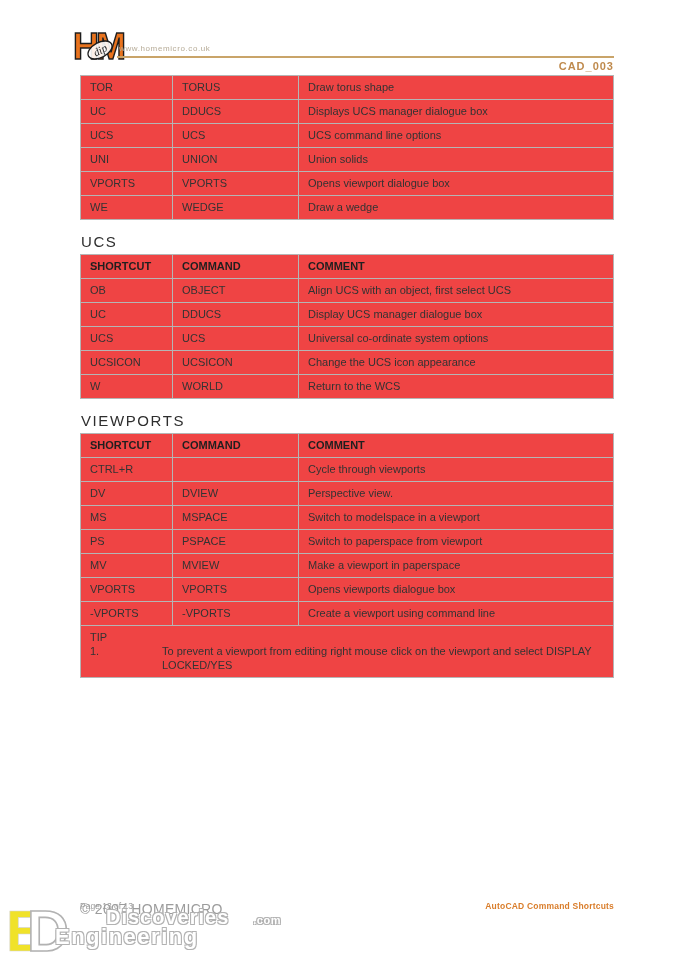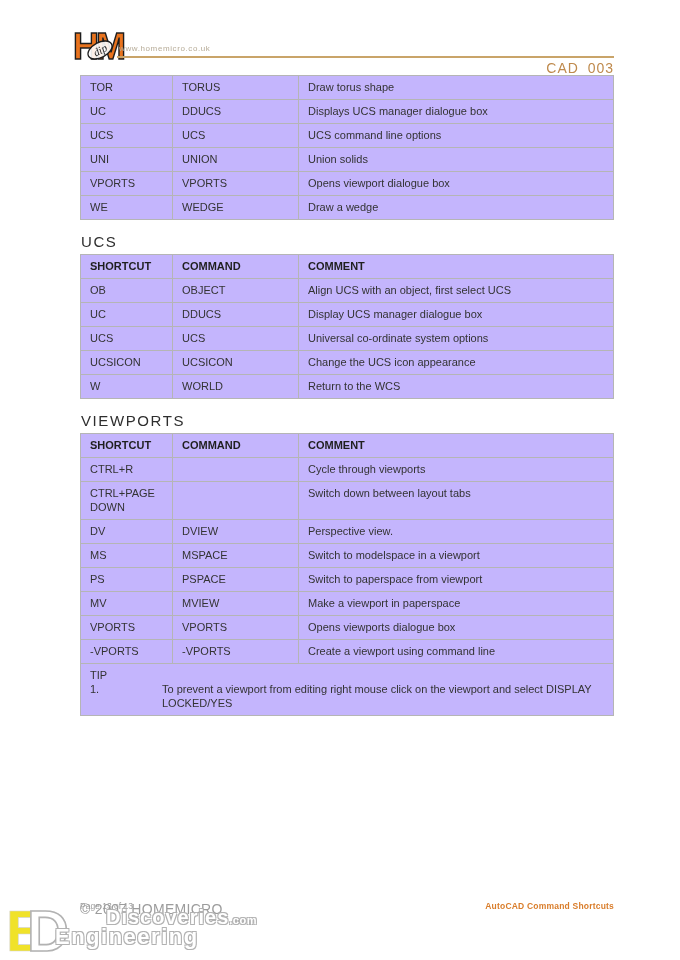"CAD_003" .doc-code { font-size: 14px -> 11px; font-weight: normal -> bold }
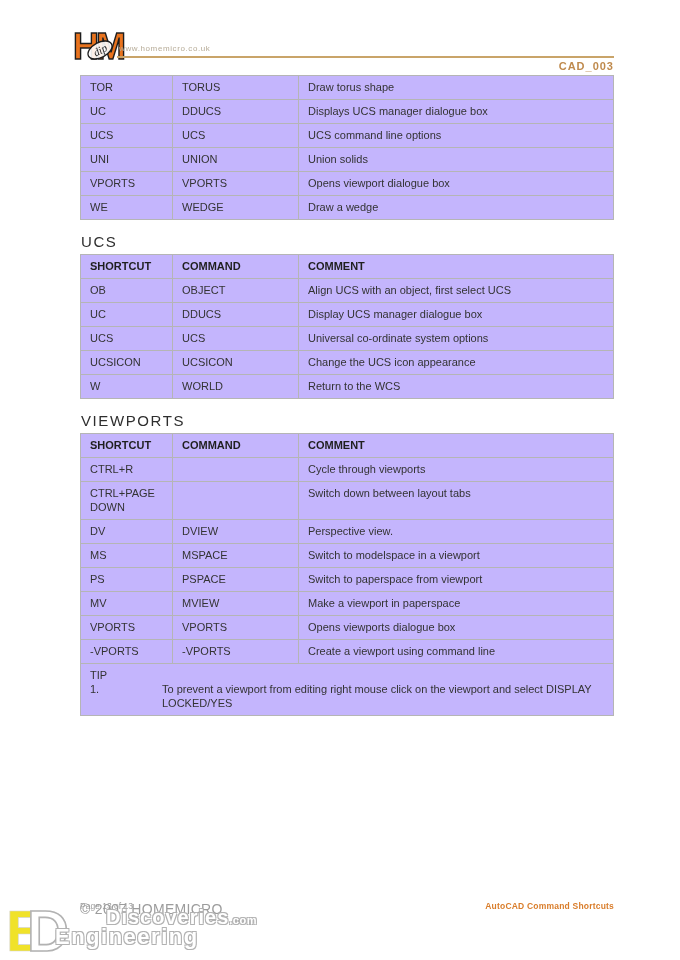"TOR" table.cmd-table { background: #c4b5fd -> #ef4444 }
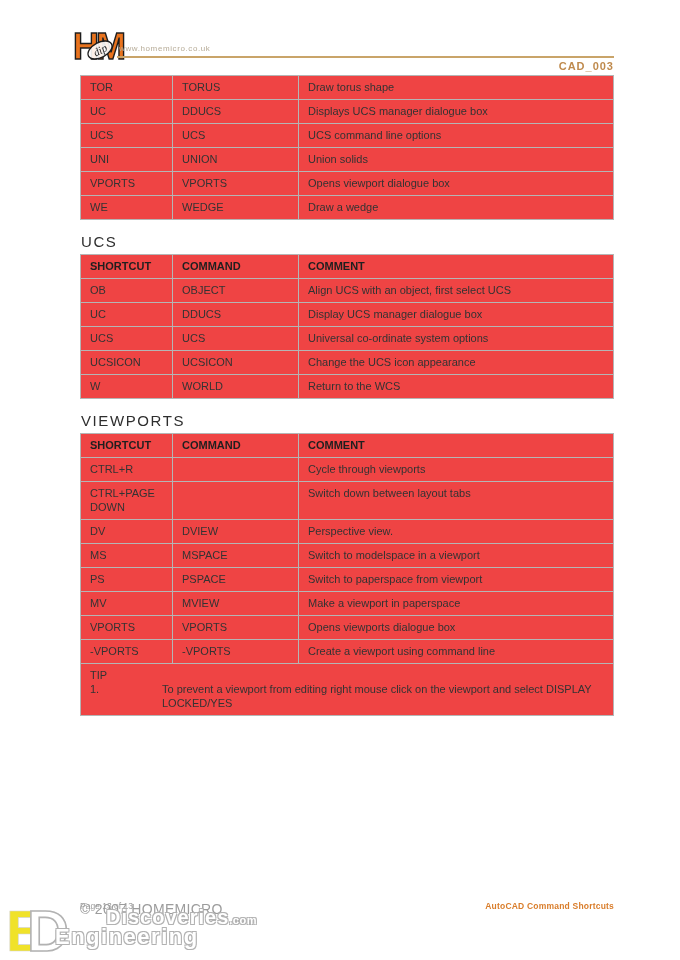"CTRL+PAGE DOWN" tr { html: <tr> <td>CTRL+PAGE DOWN</td> <td></td> <td>Switch down between layout tabs</td> </tr> -> none }
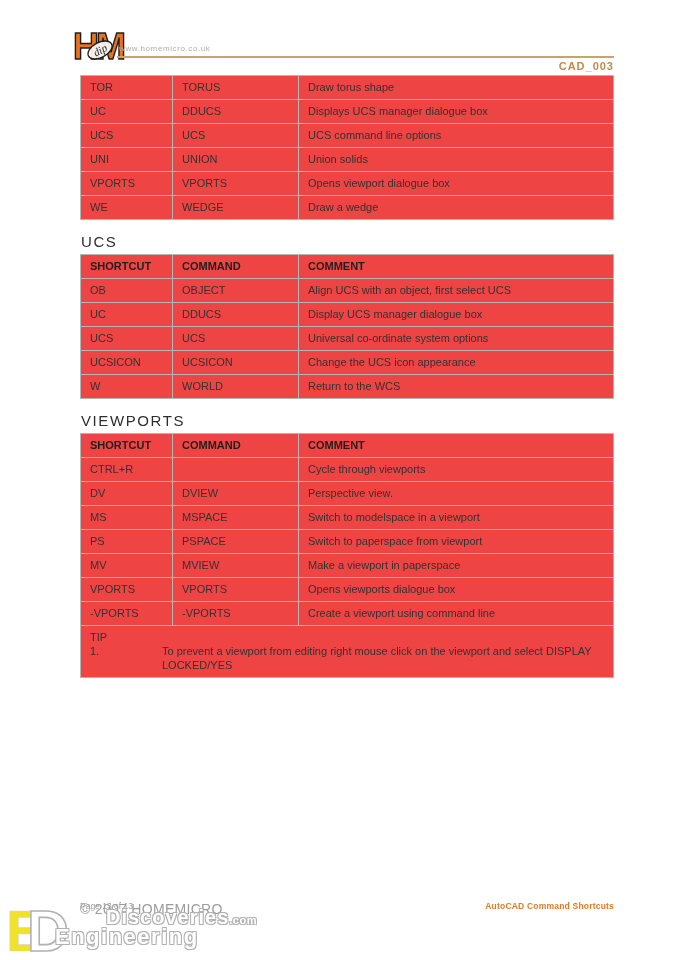".com" .wm-text1 .wm-suffix { padding-left: none -> 24px }
